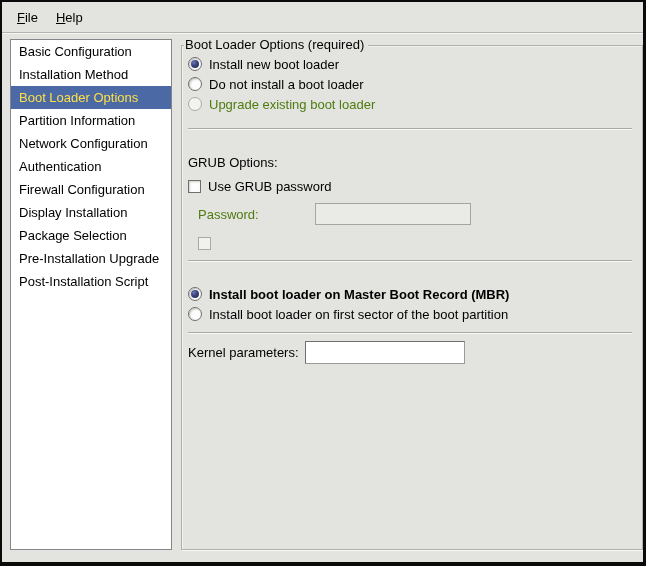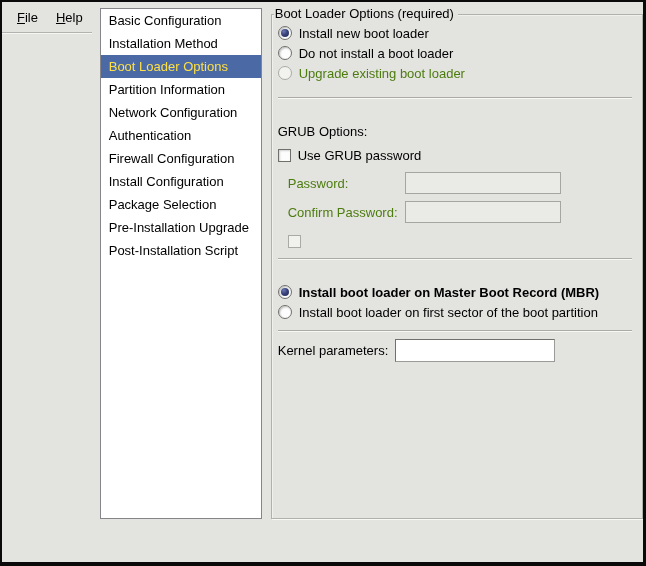"File" .window { flex-direction: row -> column }
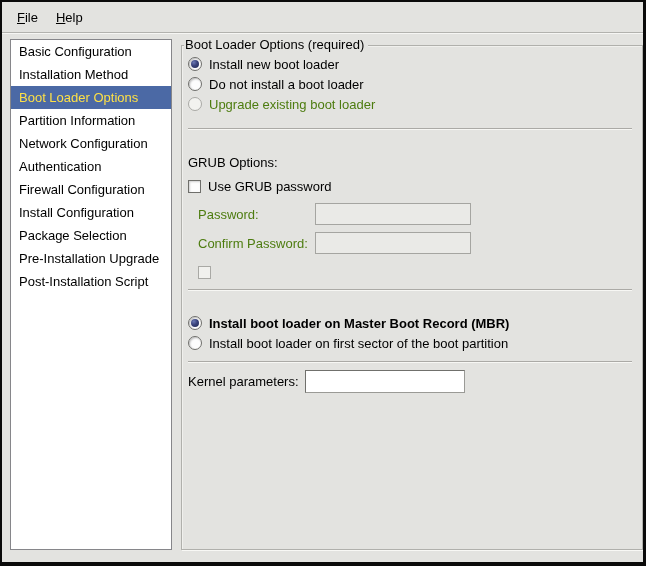"Install Configuration" div.sidebar-item { text: Install Configuration -> Display Installation }
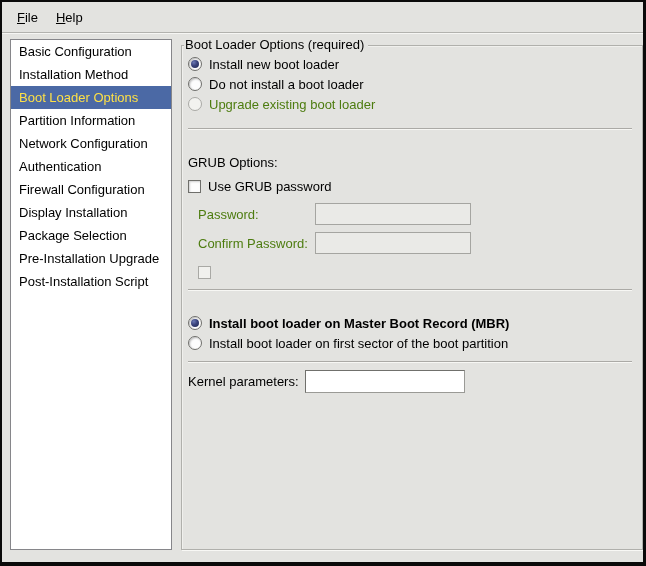"Confirm Password:" div.field-row { html: <div> <span>Confirm Password:</span> <input> </div> -> none }
